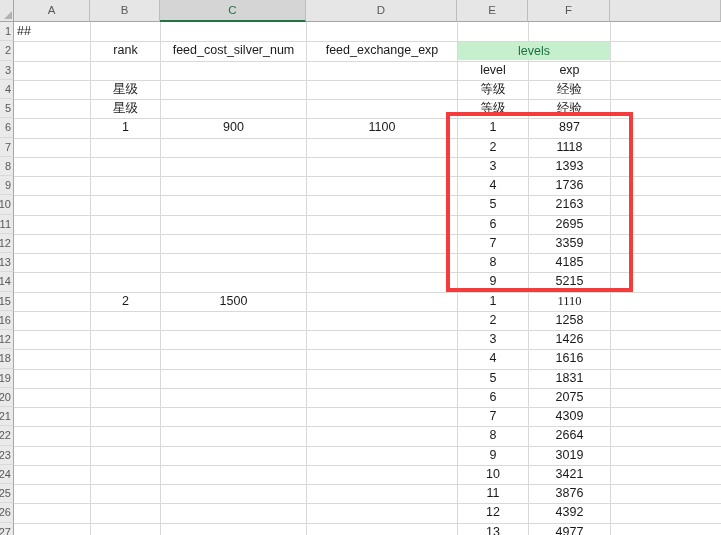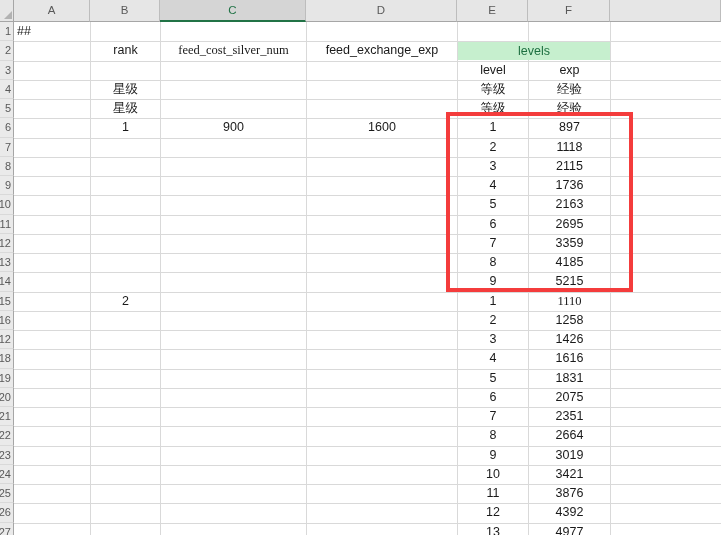"feed_cost_silver_num" div.cell { font-family: Liberation Serif, serif -> none }
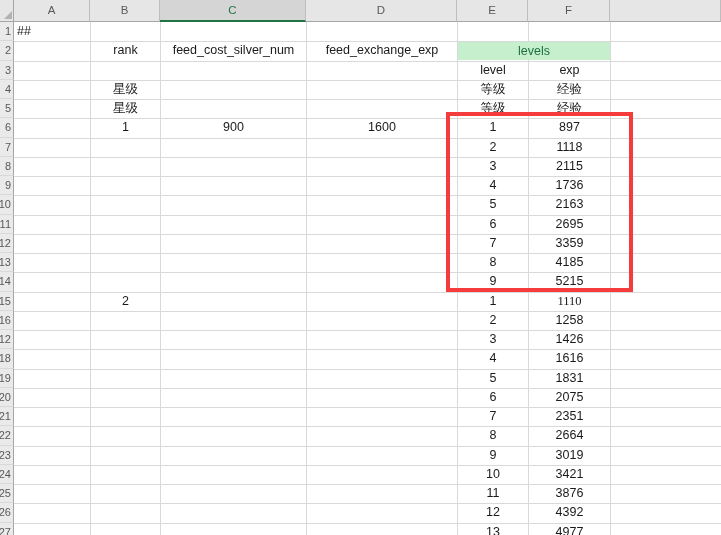"1600" div.cell { text: 1600 -> 1100 }
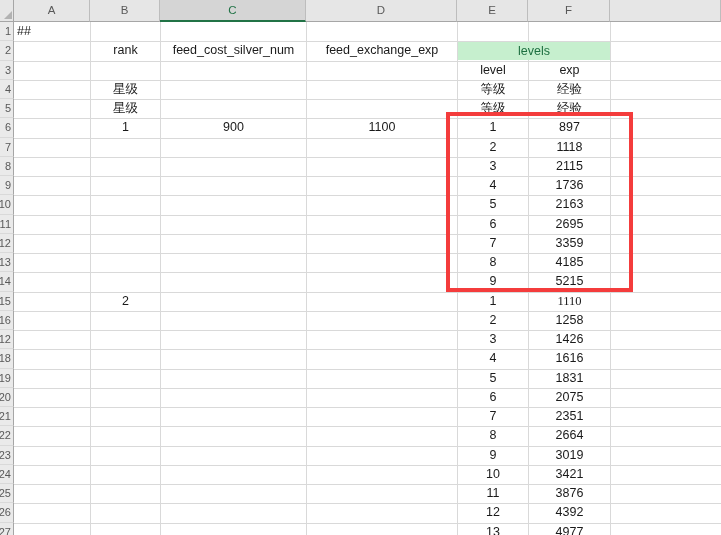"2115" div.cell { text: 2115 -> 1393 }
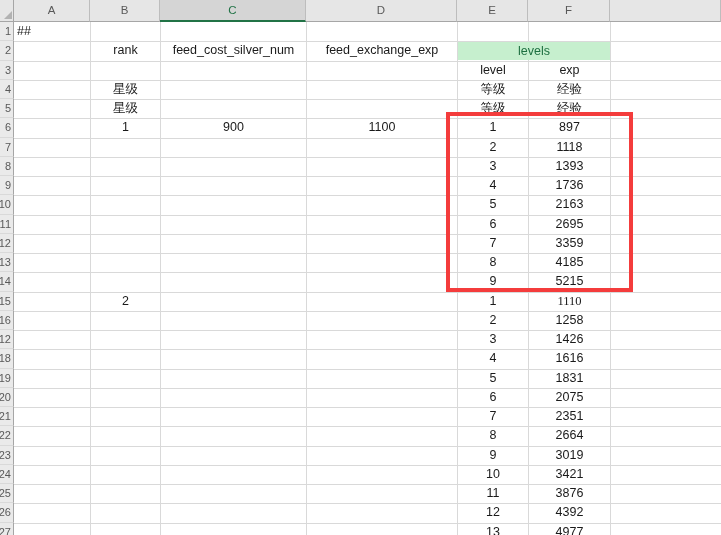"1500" div.cell { html: none -> <div>1500</div> }
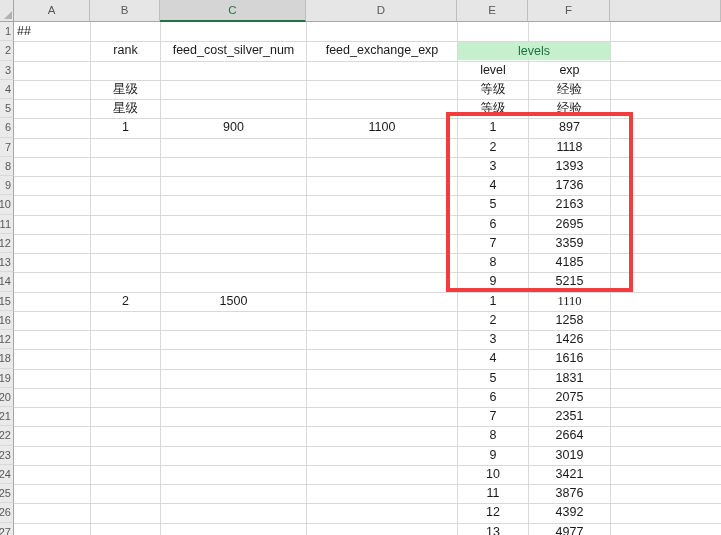"2351" div.cell { text: 2351 -> 4309 }
